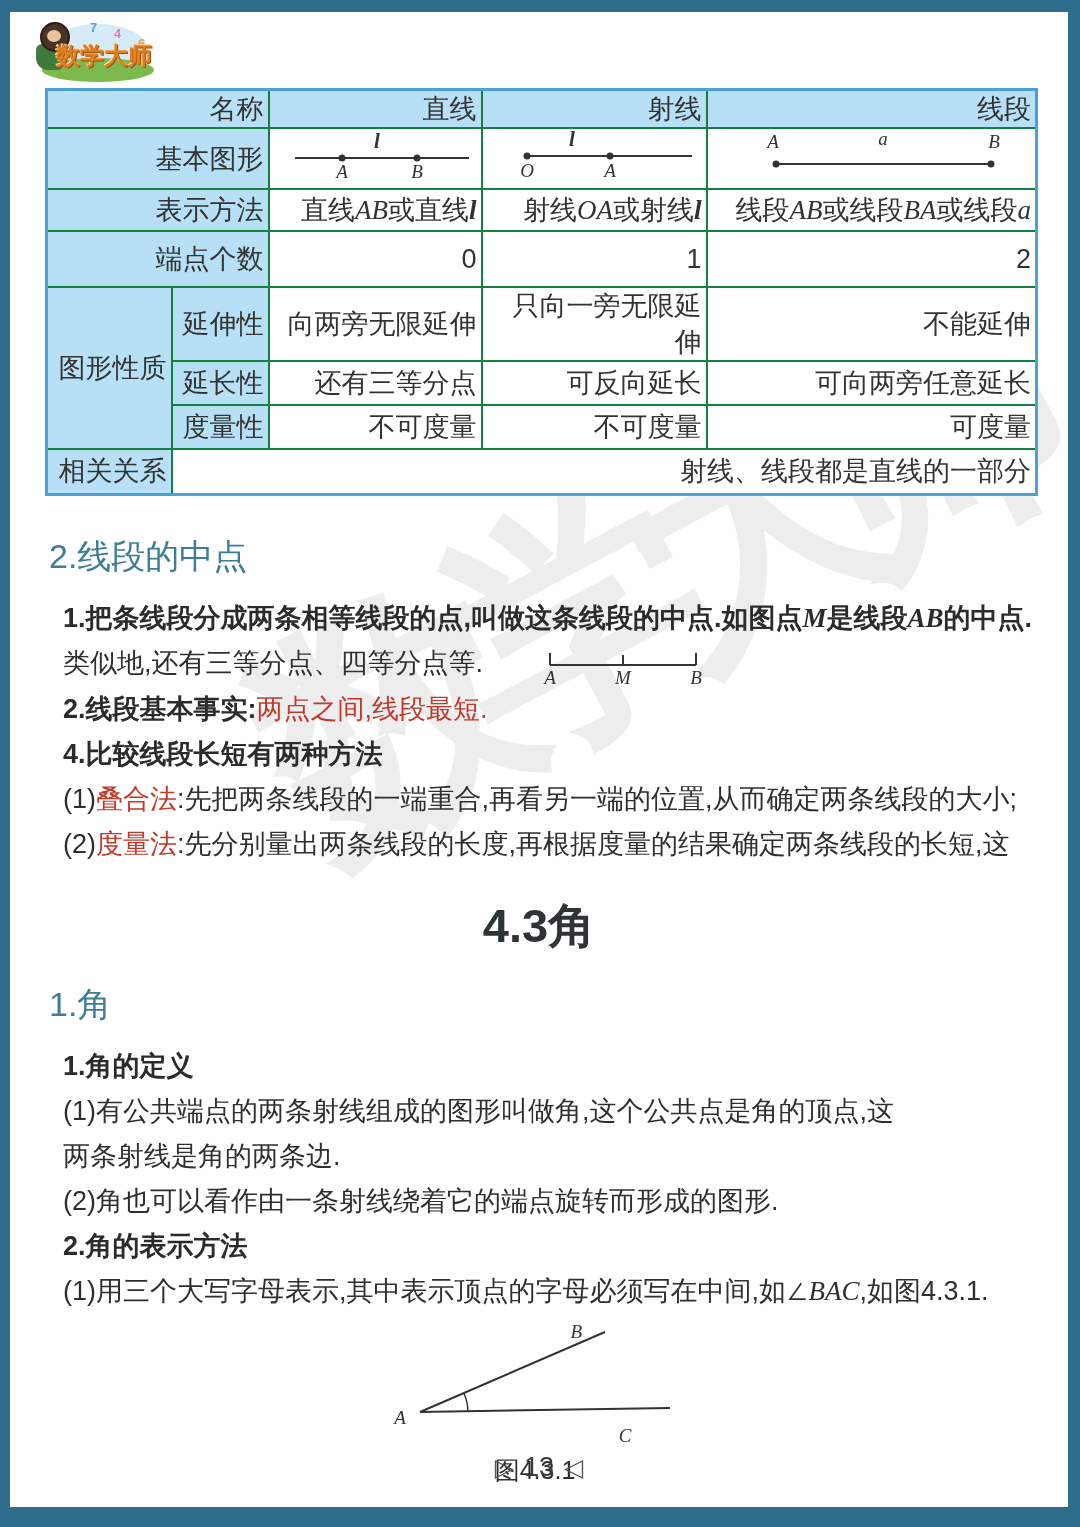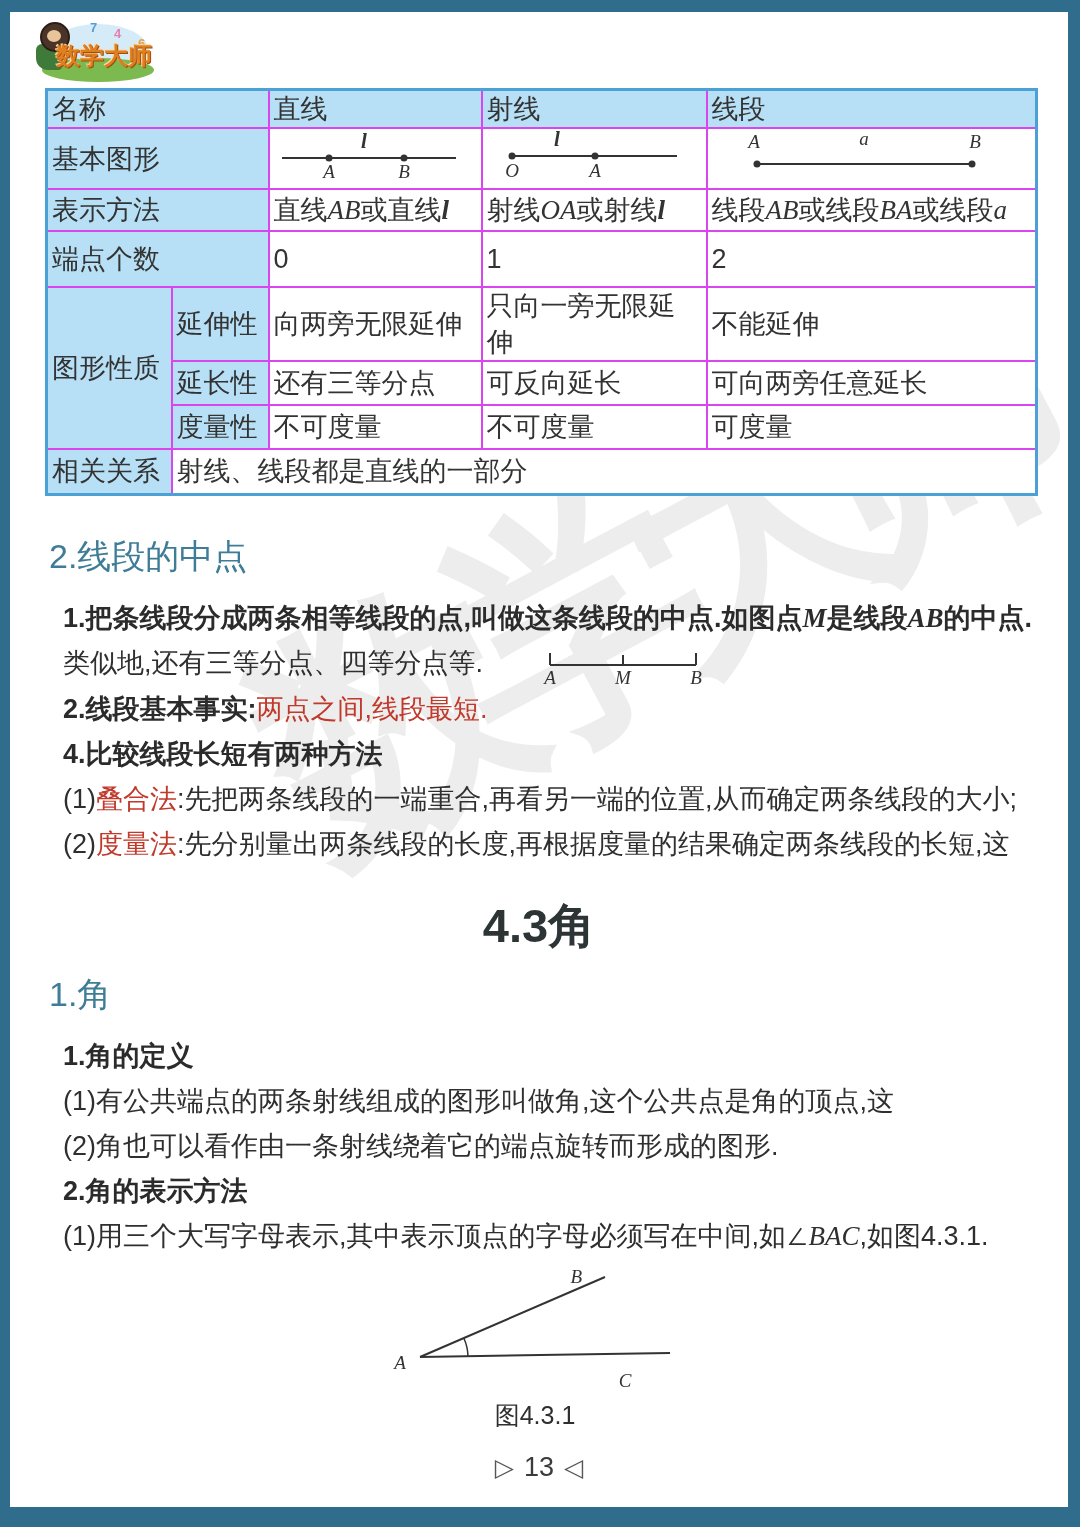"名称" table.cmp td { border: 2px solid #d946ef -> 2px solid #15803d; text-align: left -> right }
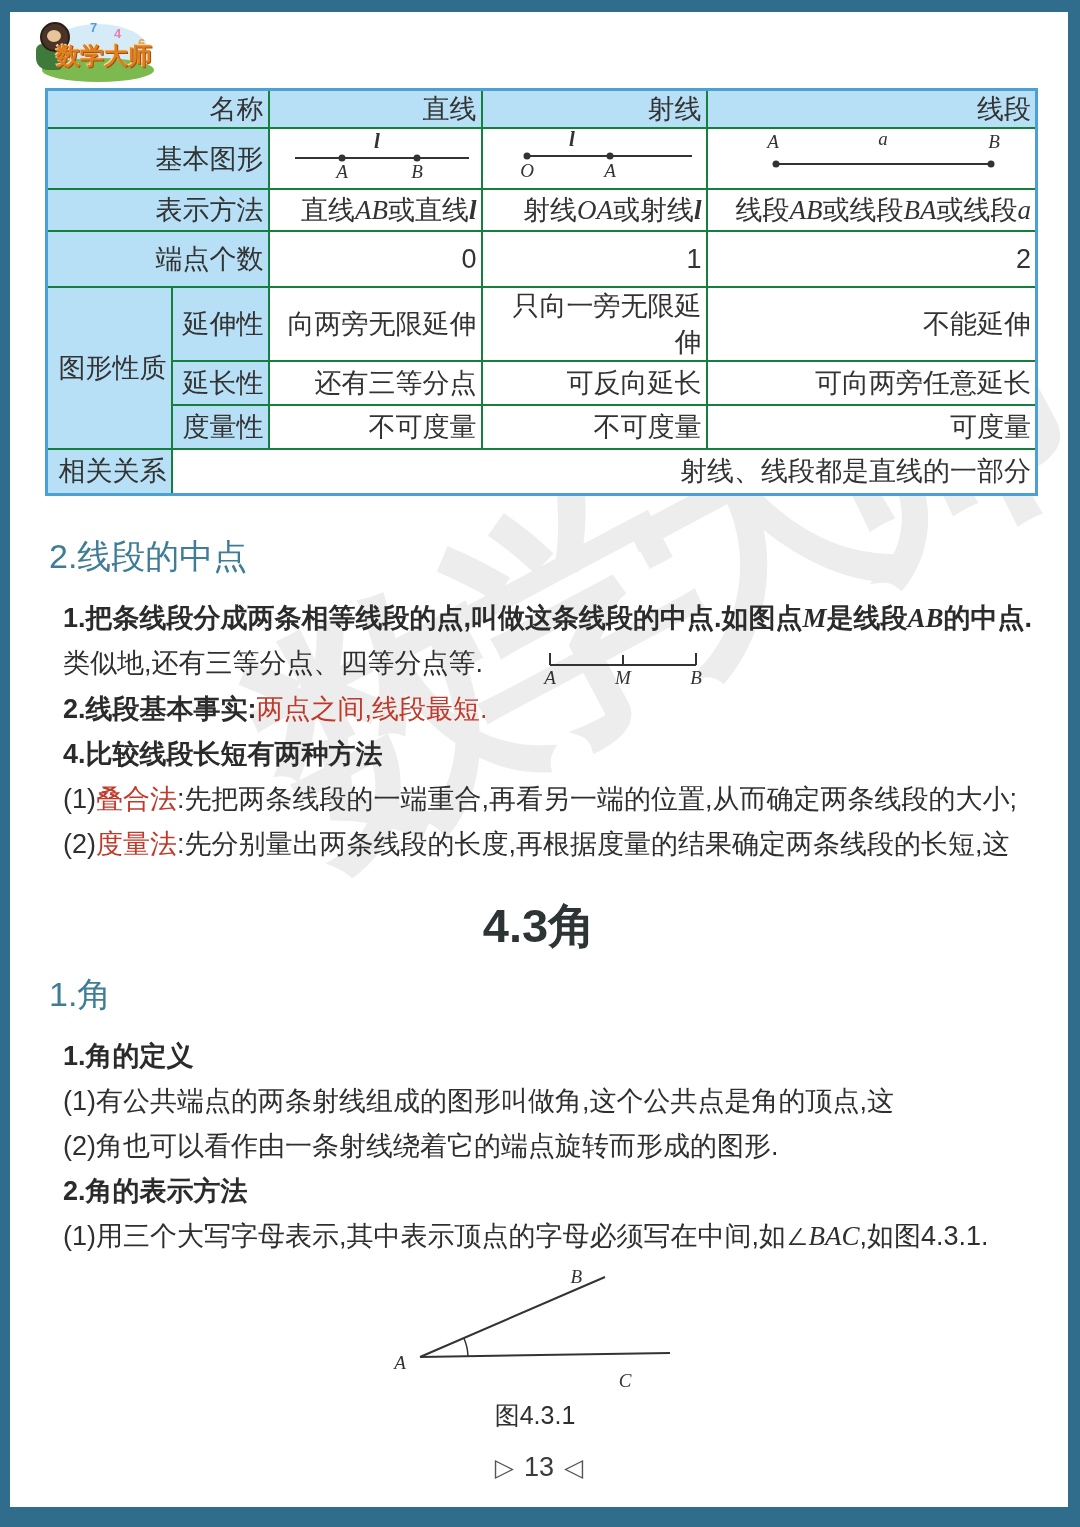"1.角" div.sec-heading { margin-top: 14px -> 24px }
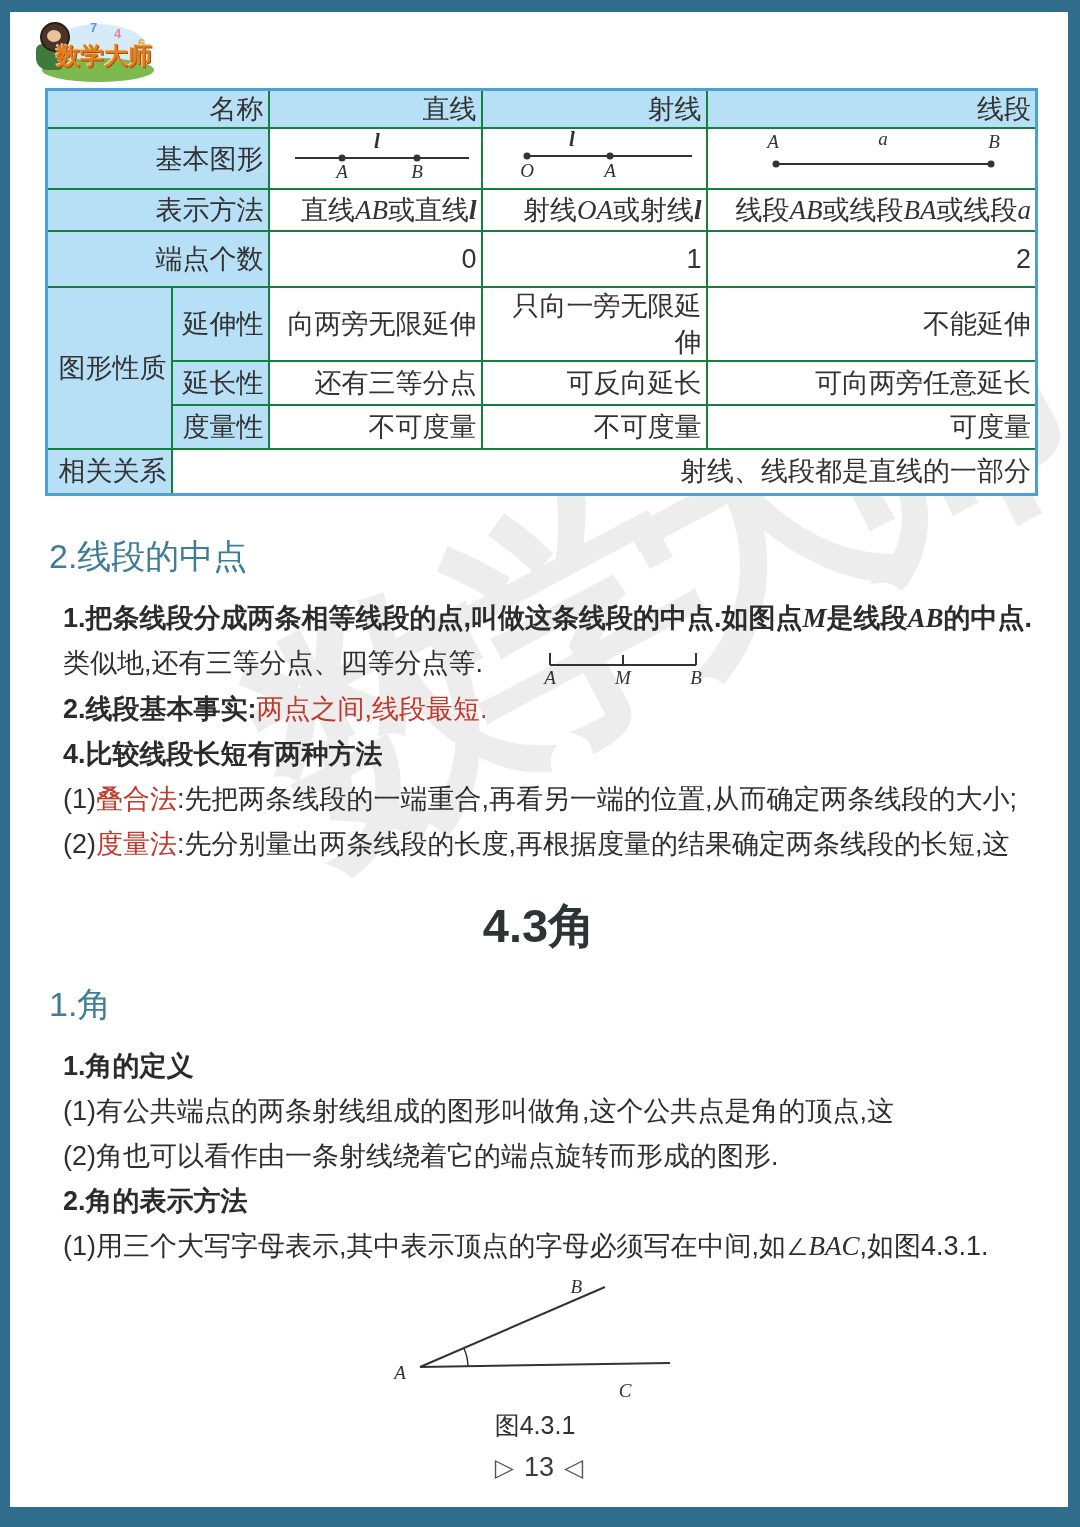"两条射线是角的两条边." p.bl { html: none -> <p>两条射线是角的两条边.</p> }
